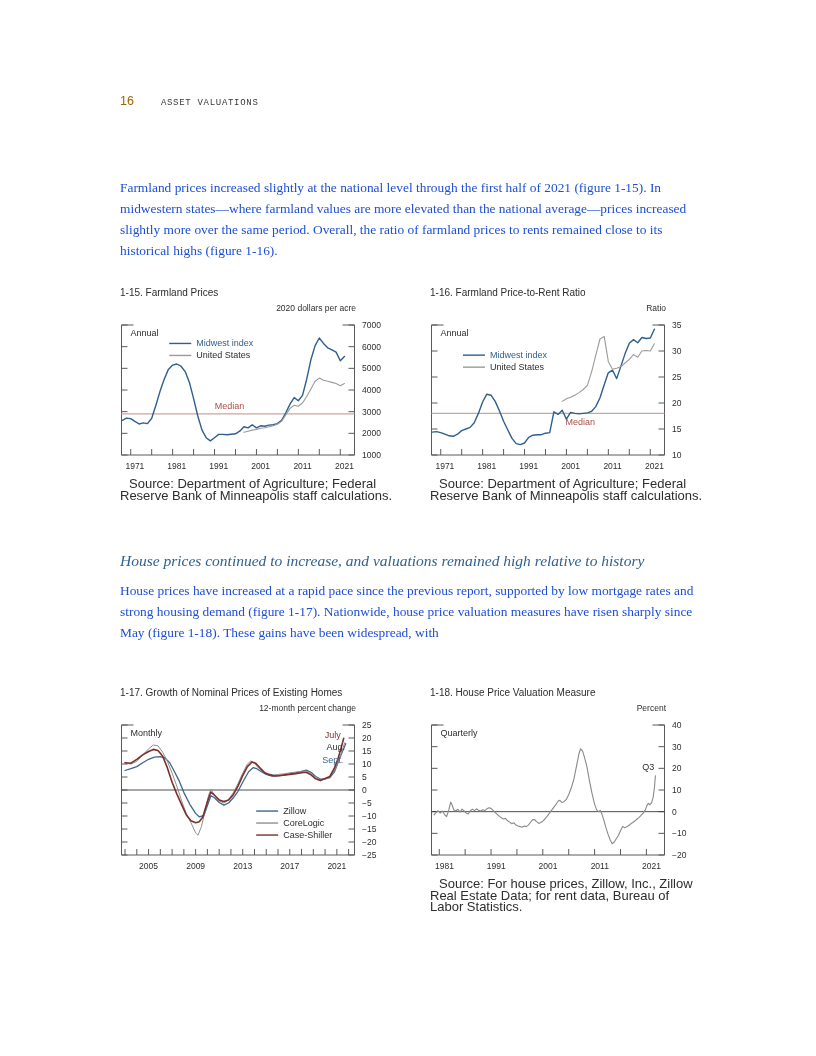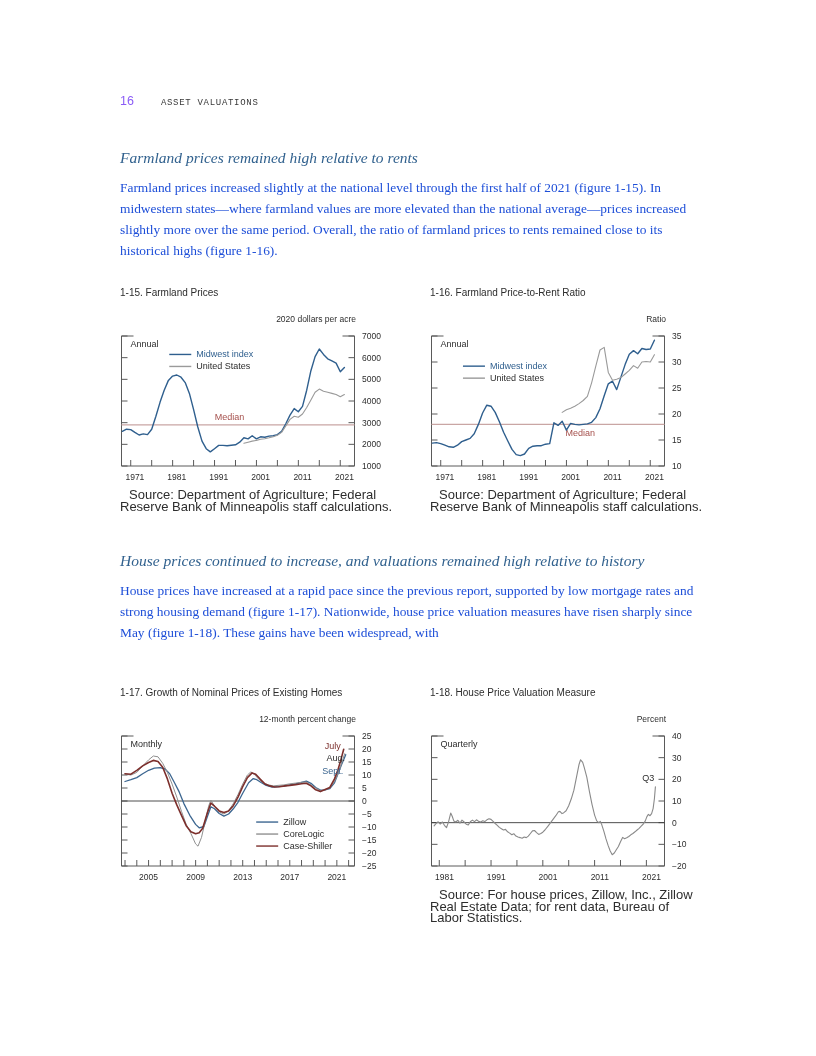"16" .pagenum { color: #8b5cf6 -> #a16207 }
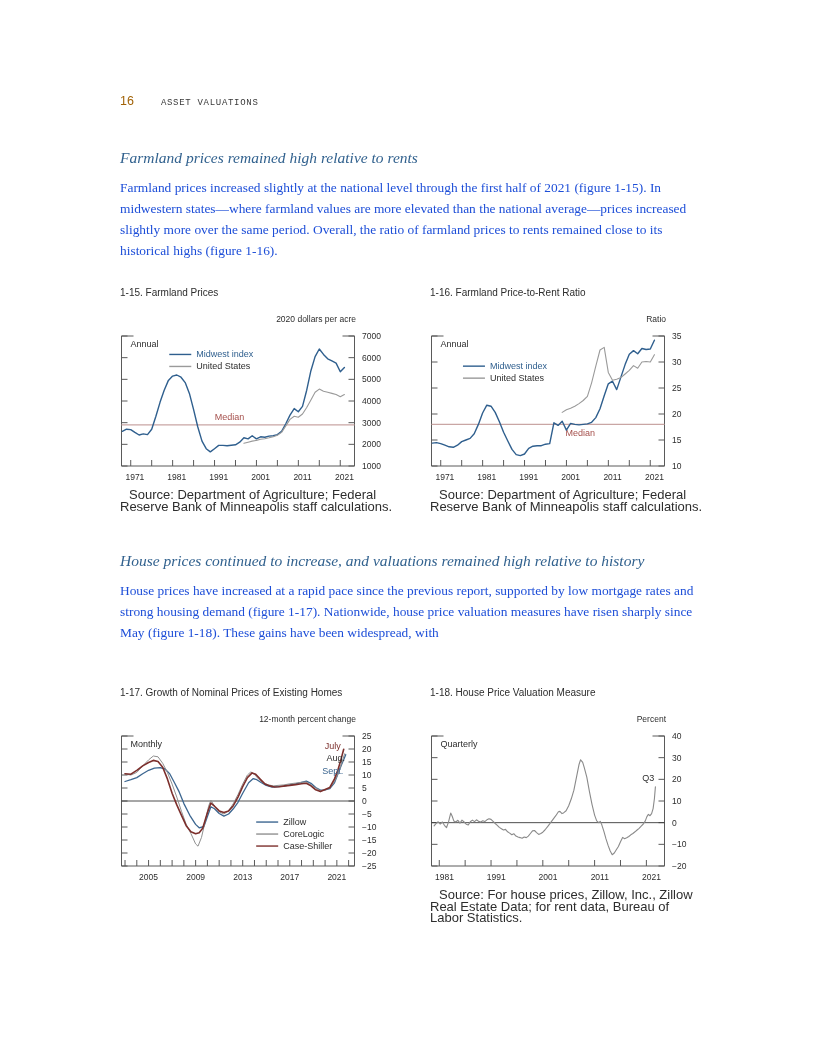"Farmland prices remained high relative" h2.sec-heading { html: <h2>Farmland prices remained high relative to rents</h2> -> none }
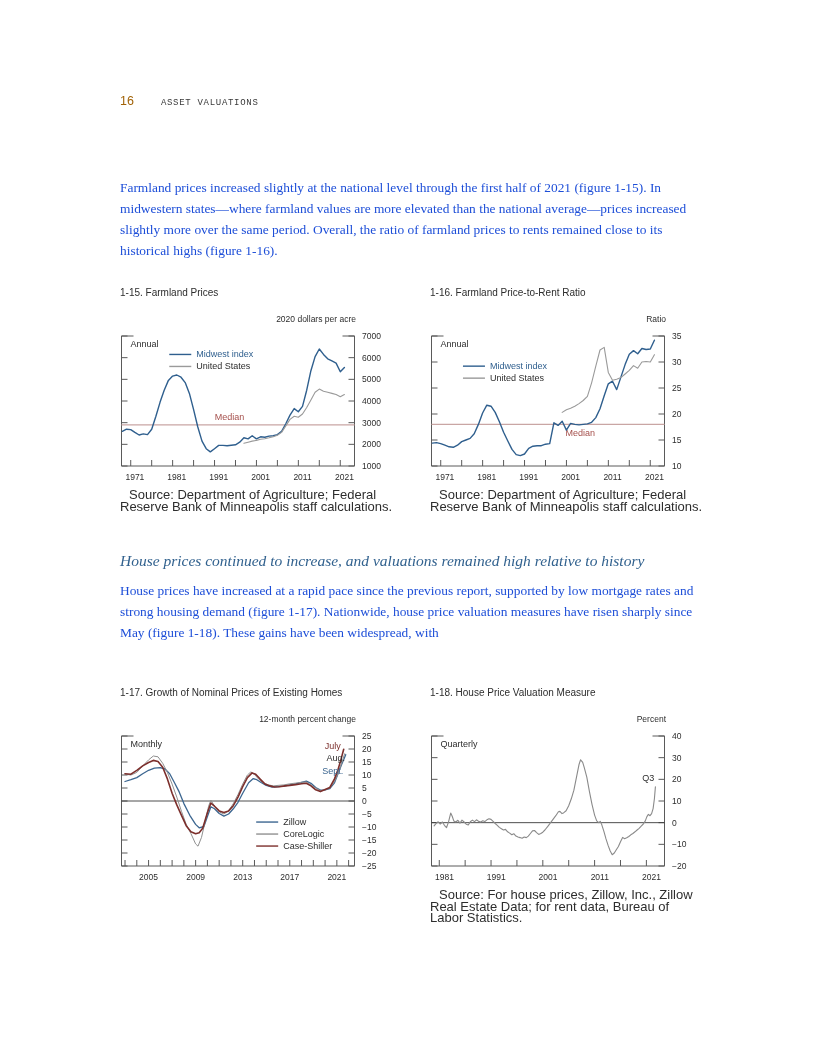"2020 dollars per acre" .fig-unit { margin-top: 12px -> 1px }
